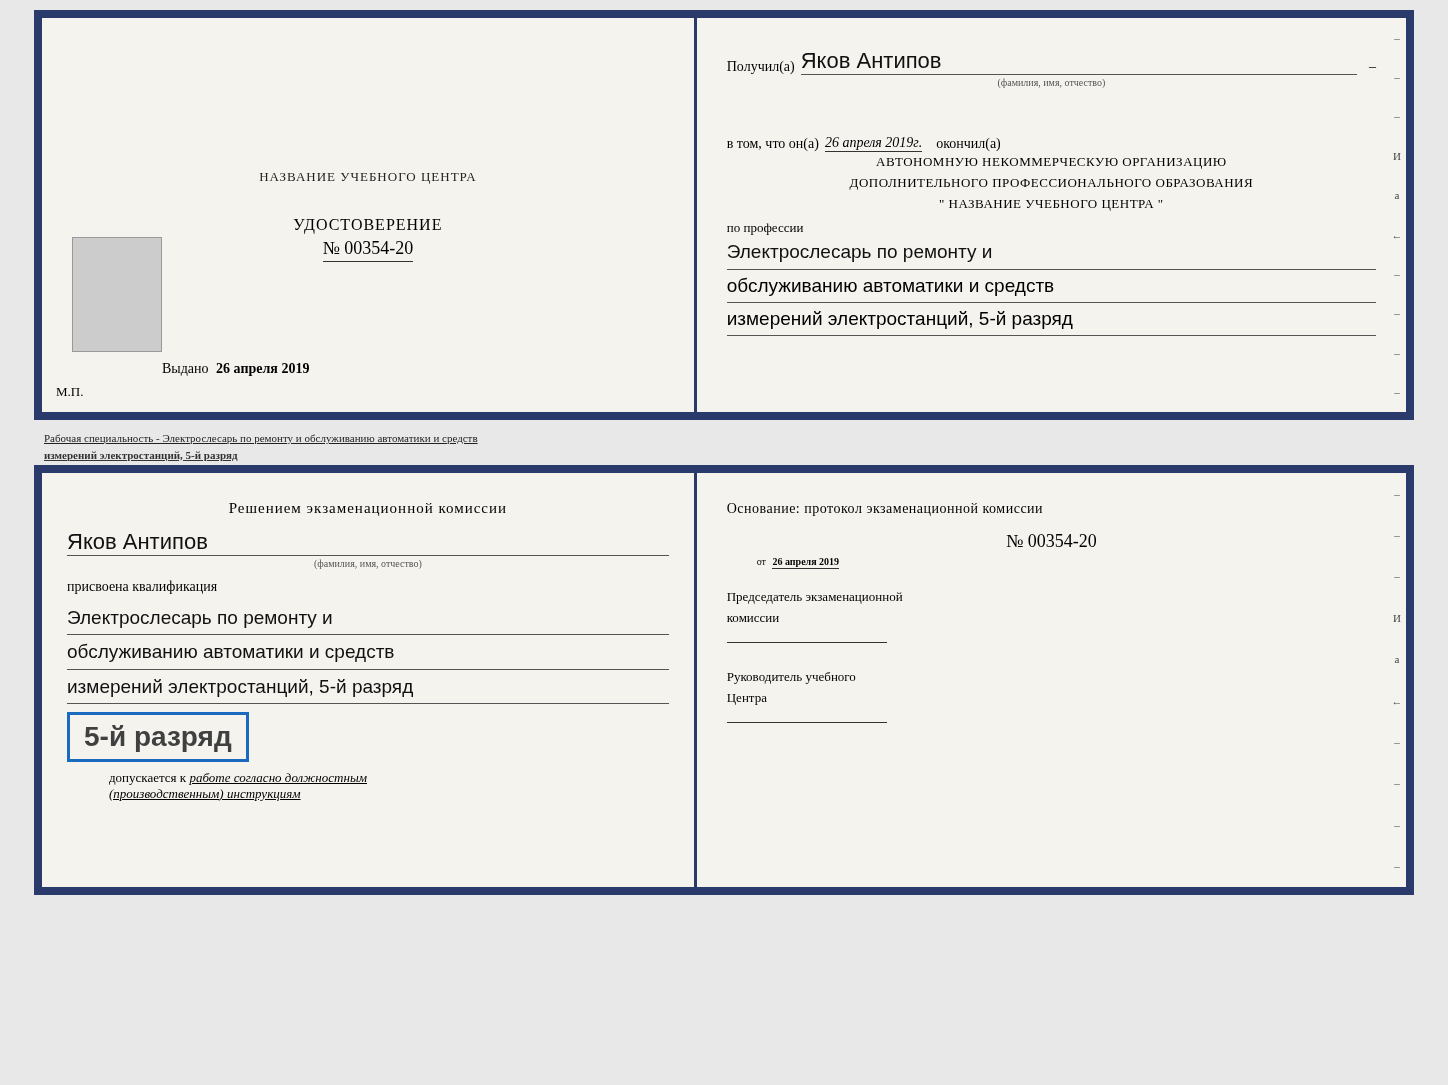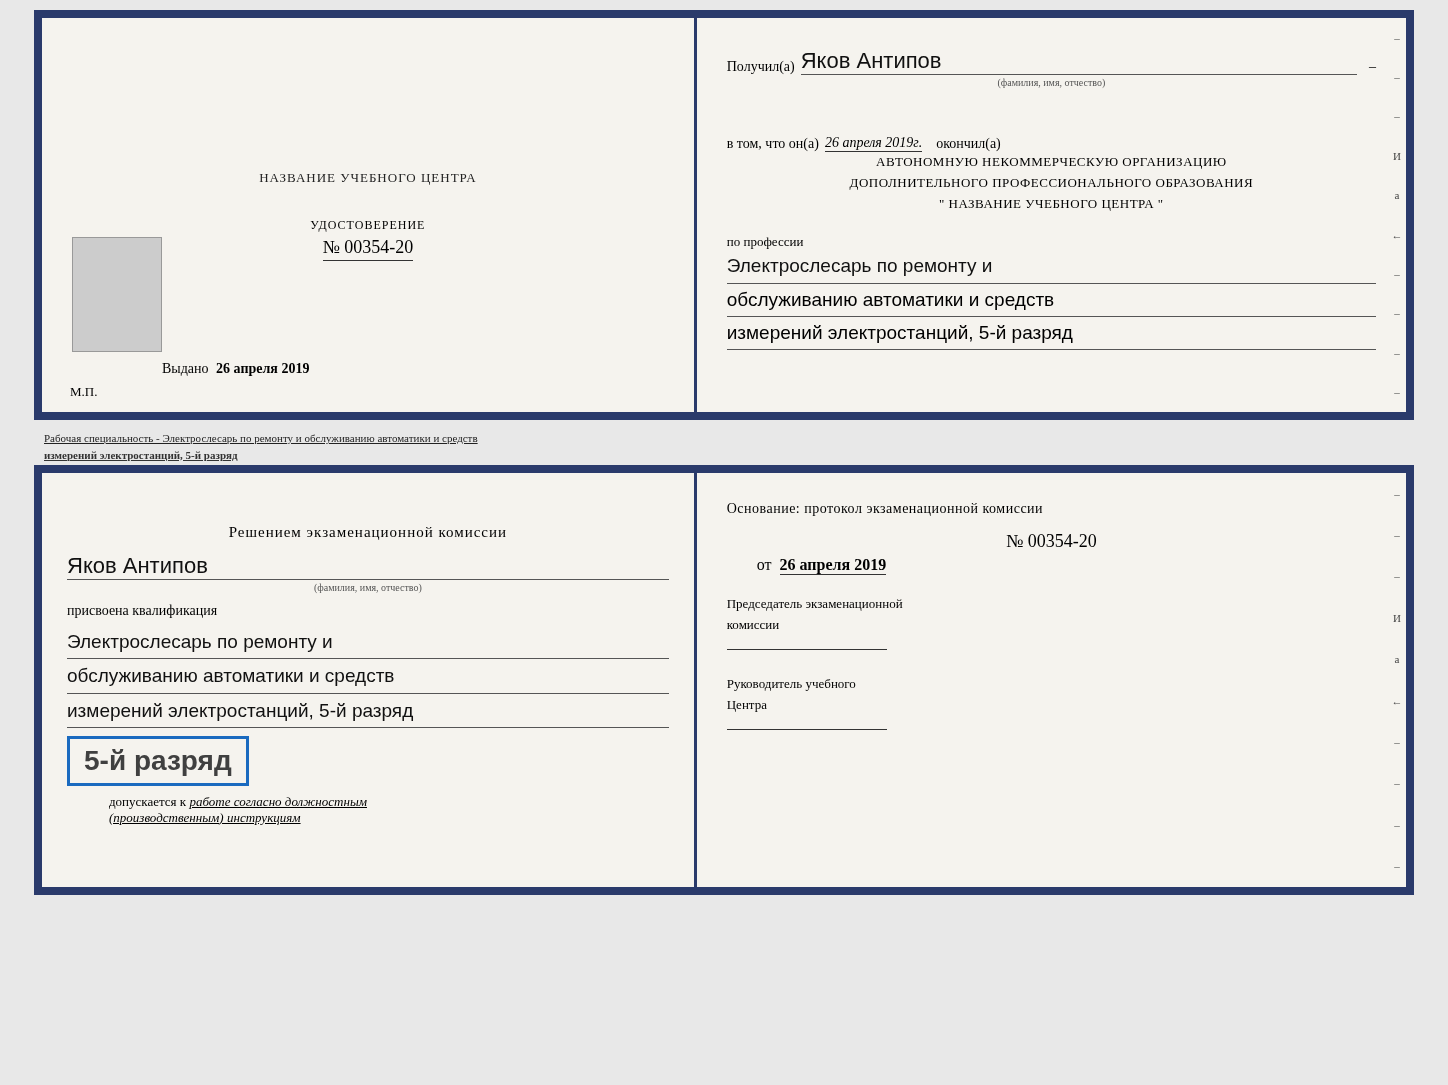"УДОСТОВЕРЕНИЕ" .udost-label { font-size: 12px -> 16px }
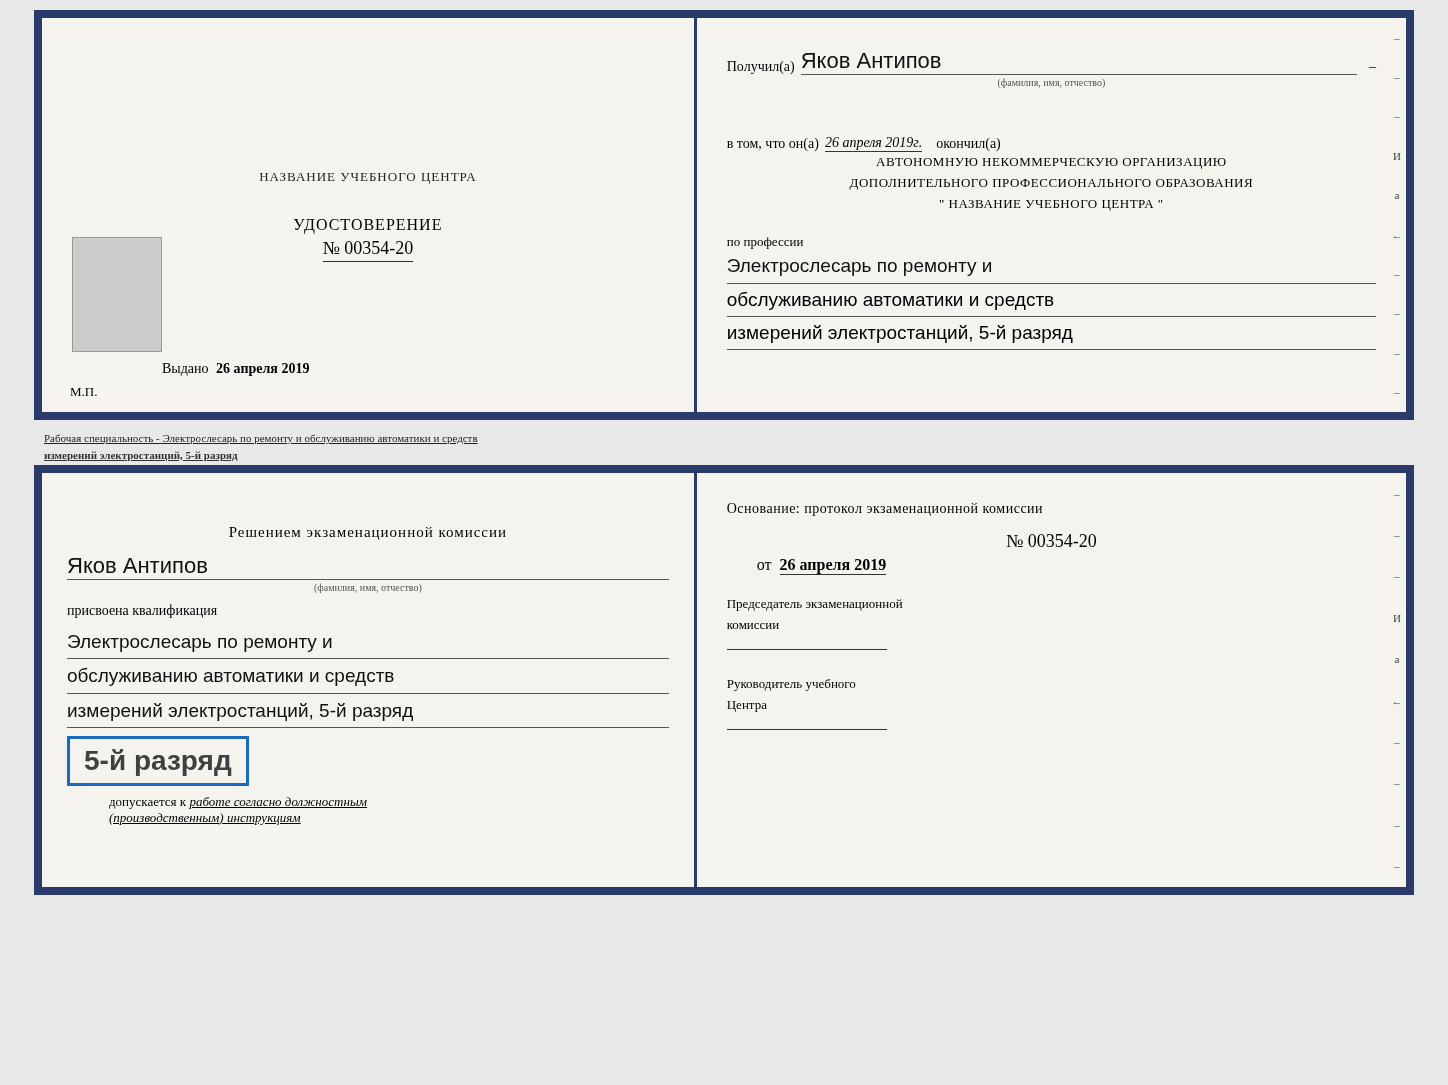"по профессии" .profession-label { margin-top: 20px -> 6px }
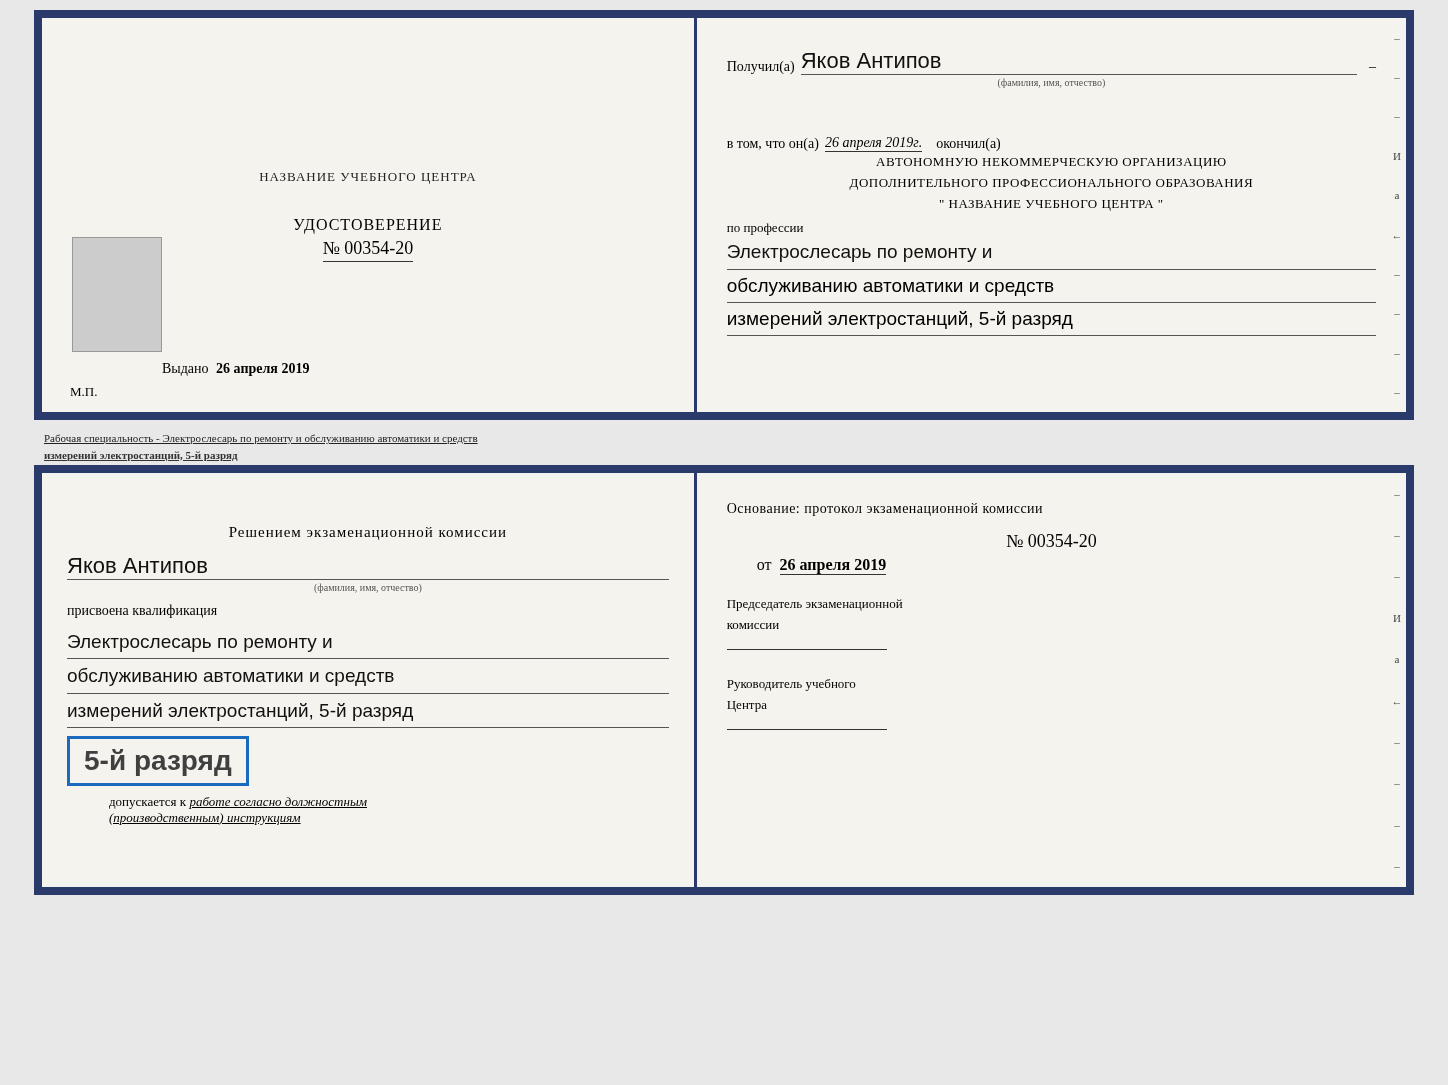"М.П." .mp-line { left: 28px -> 14px }
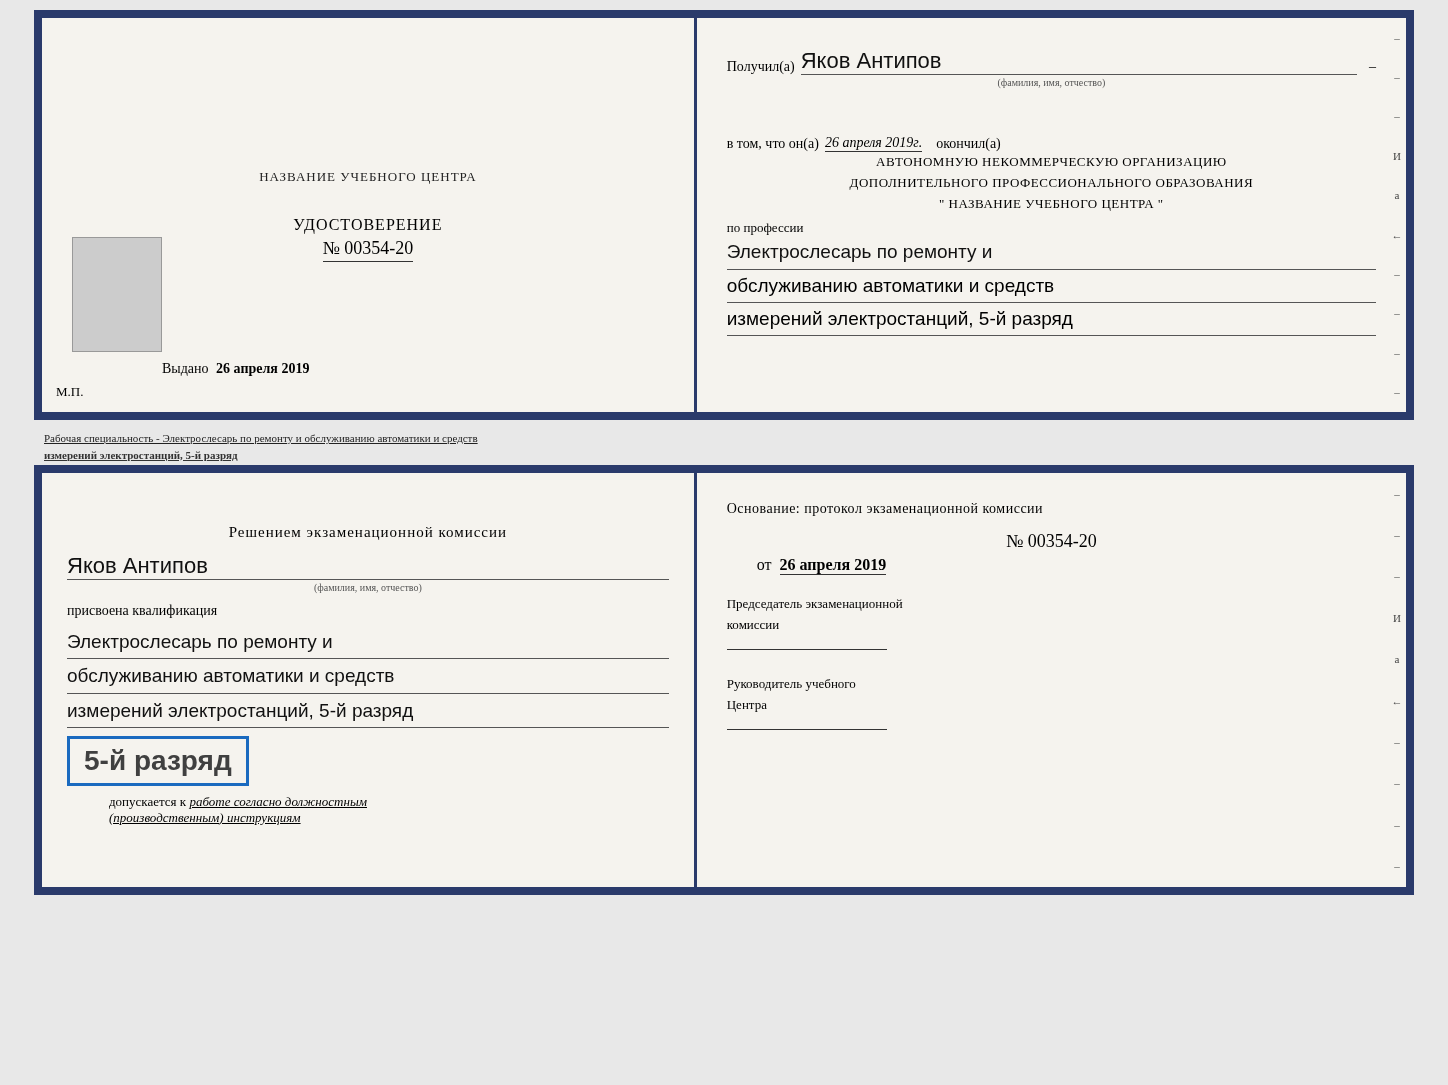"Решением экзаменационной комиссии" .komissia-title { margin-top: 24px -> none }
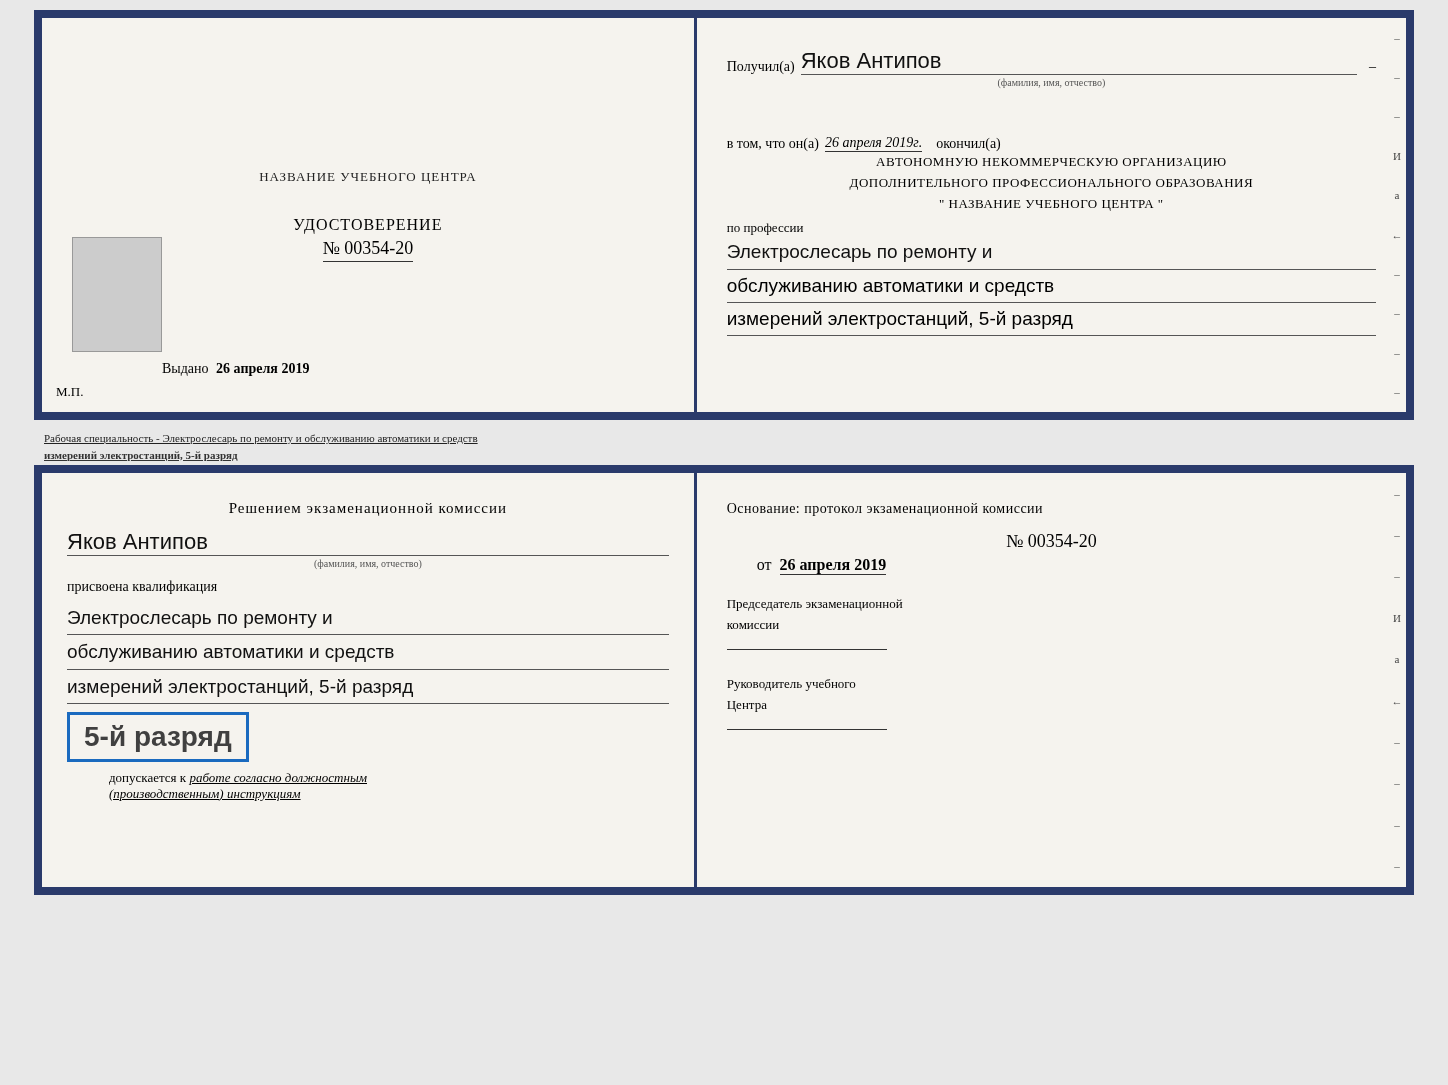"от 26 апреля 2019" .ot-date { font-size: 16px -> 10px }
